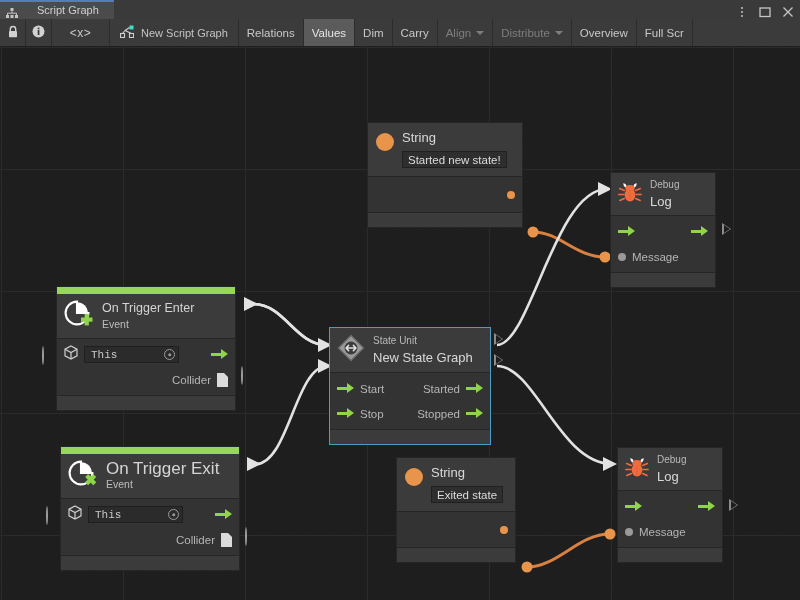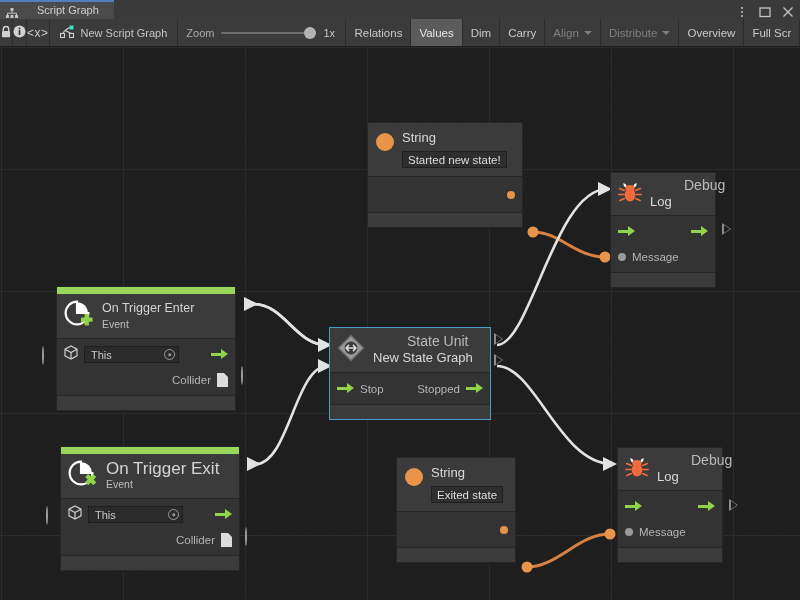"Zoom" div.tb-zoom { html: <div> <span>Zoom</span> <span> <span></span> <span></span> </span> <span>1x</span> </div> -> none }
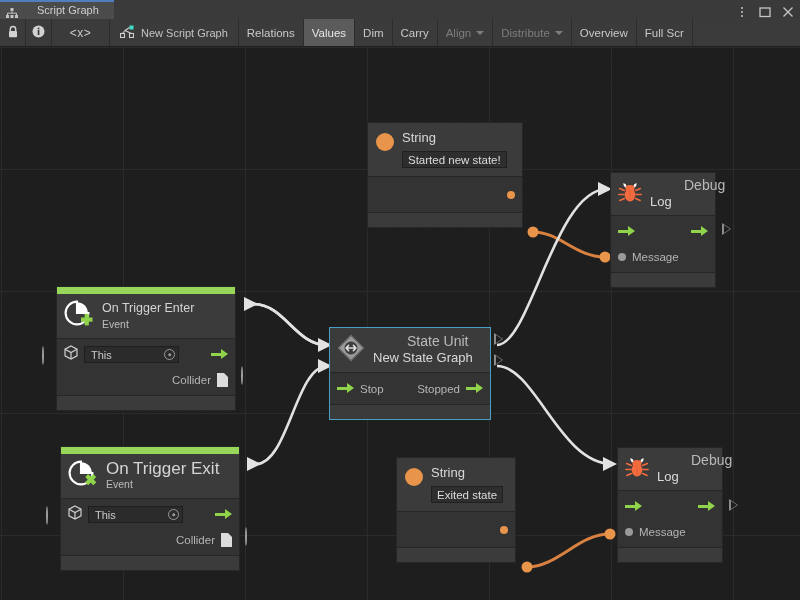"Debug" .t-small { font-size: 14px -> 10px; margin-left: 34px -> none }
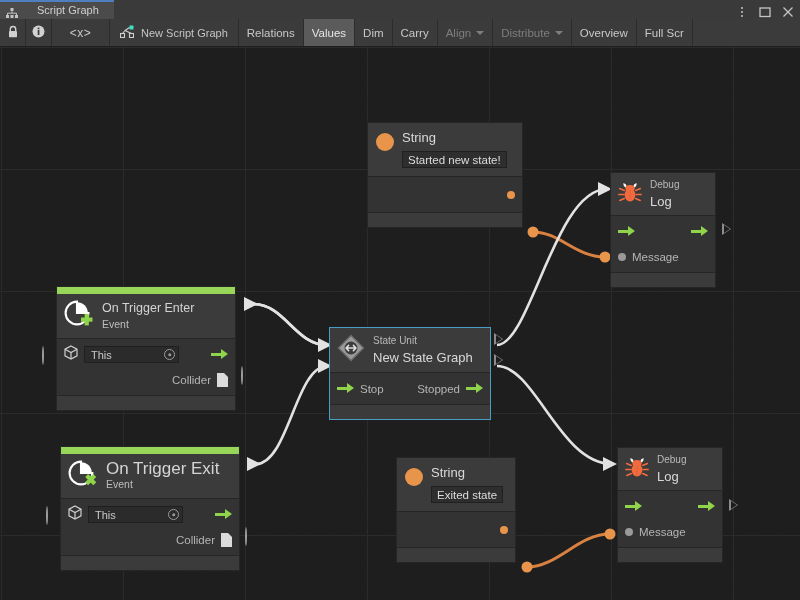"This" .objfield { font-family: none -> Liberation Mono, monospace }
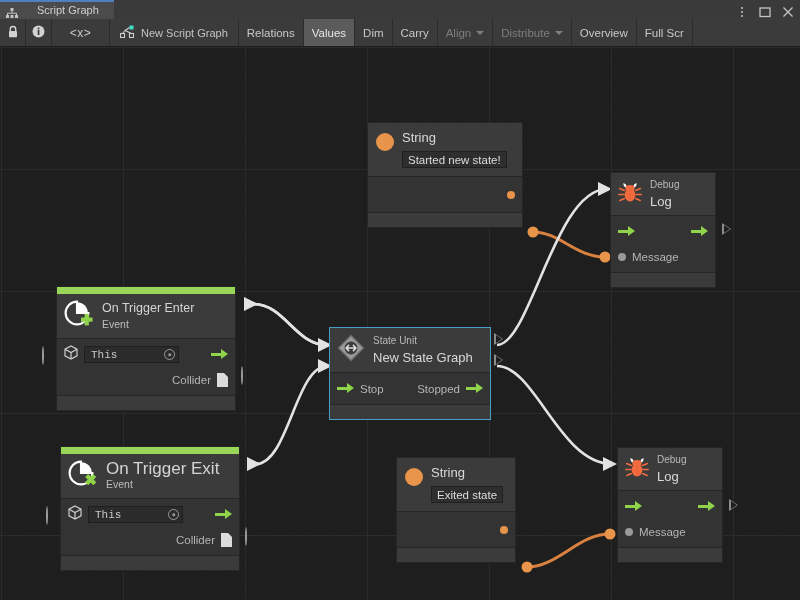"Start" div.row { html: none -> <div> <span> <span> <i></i> <i></i> </span> <span>Start</span> </span> <span> <span>Started</span> <span> <i></i> <i></i> </span> </span> </div> }
